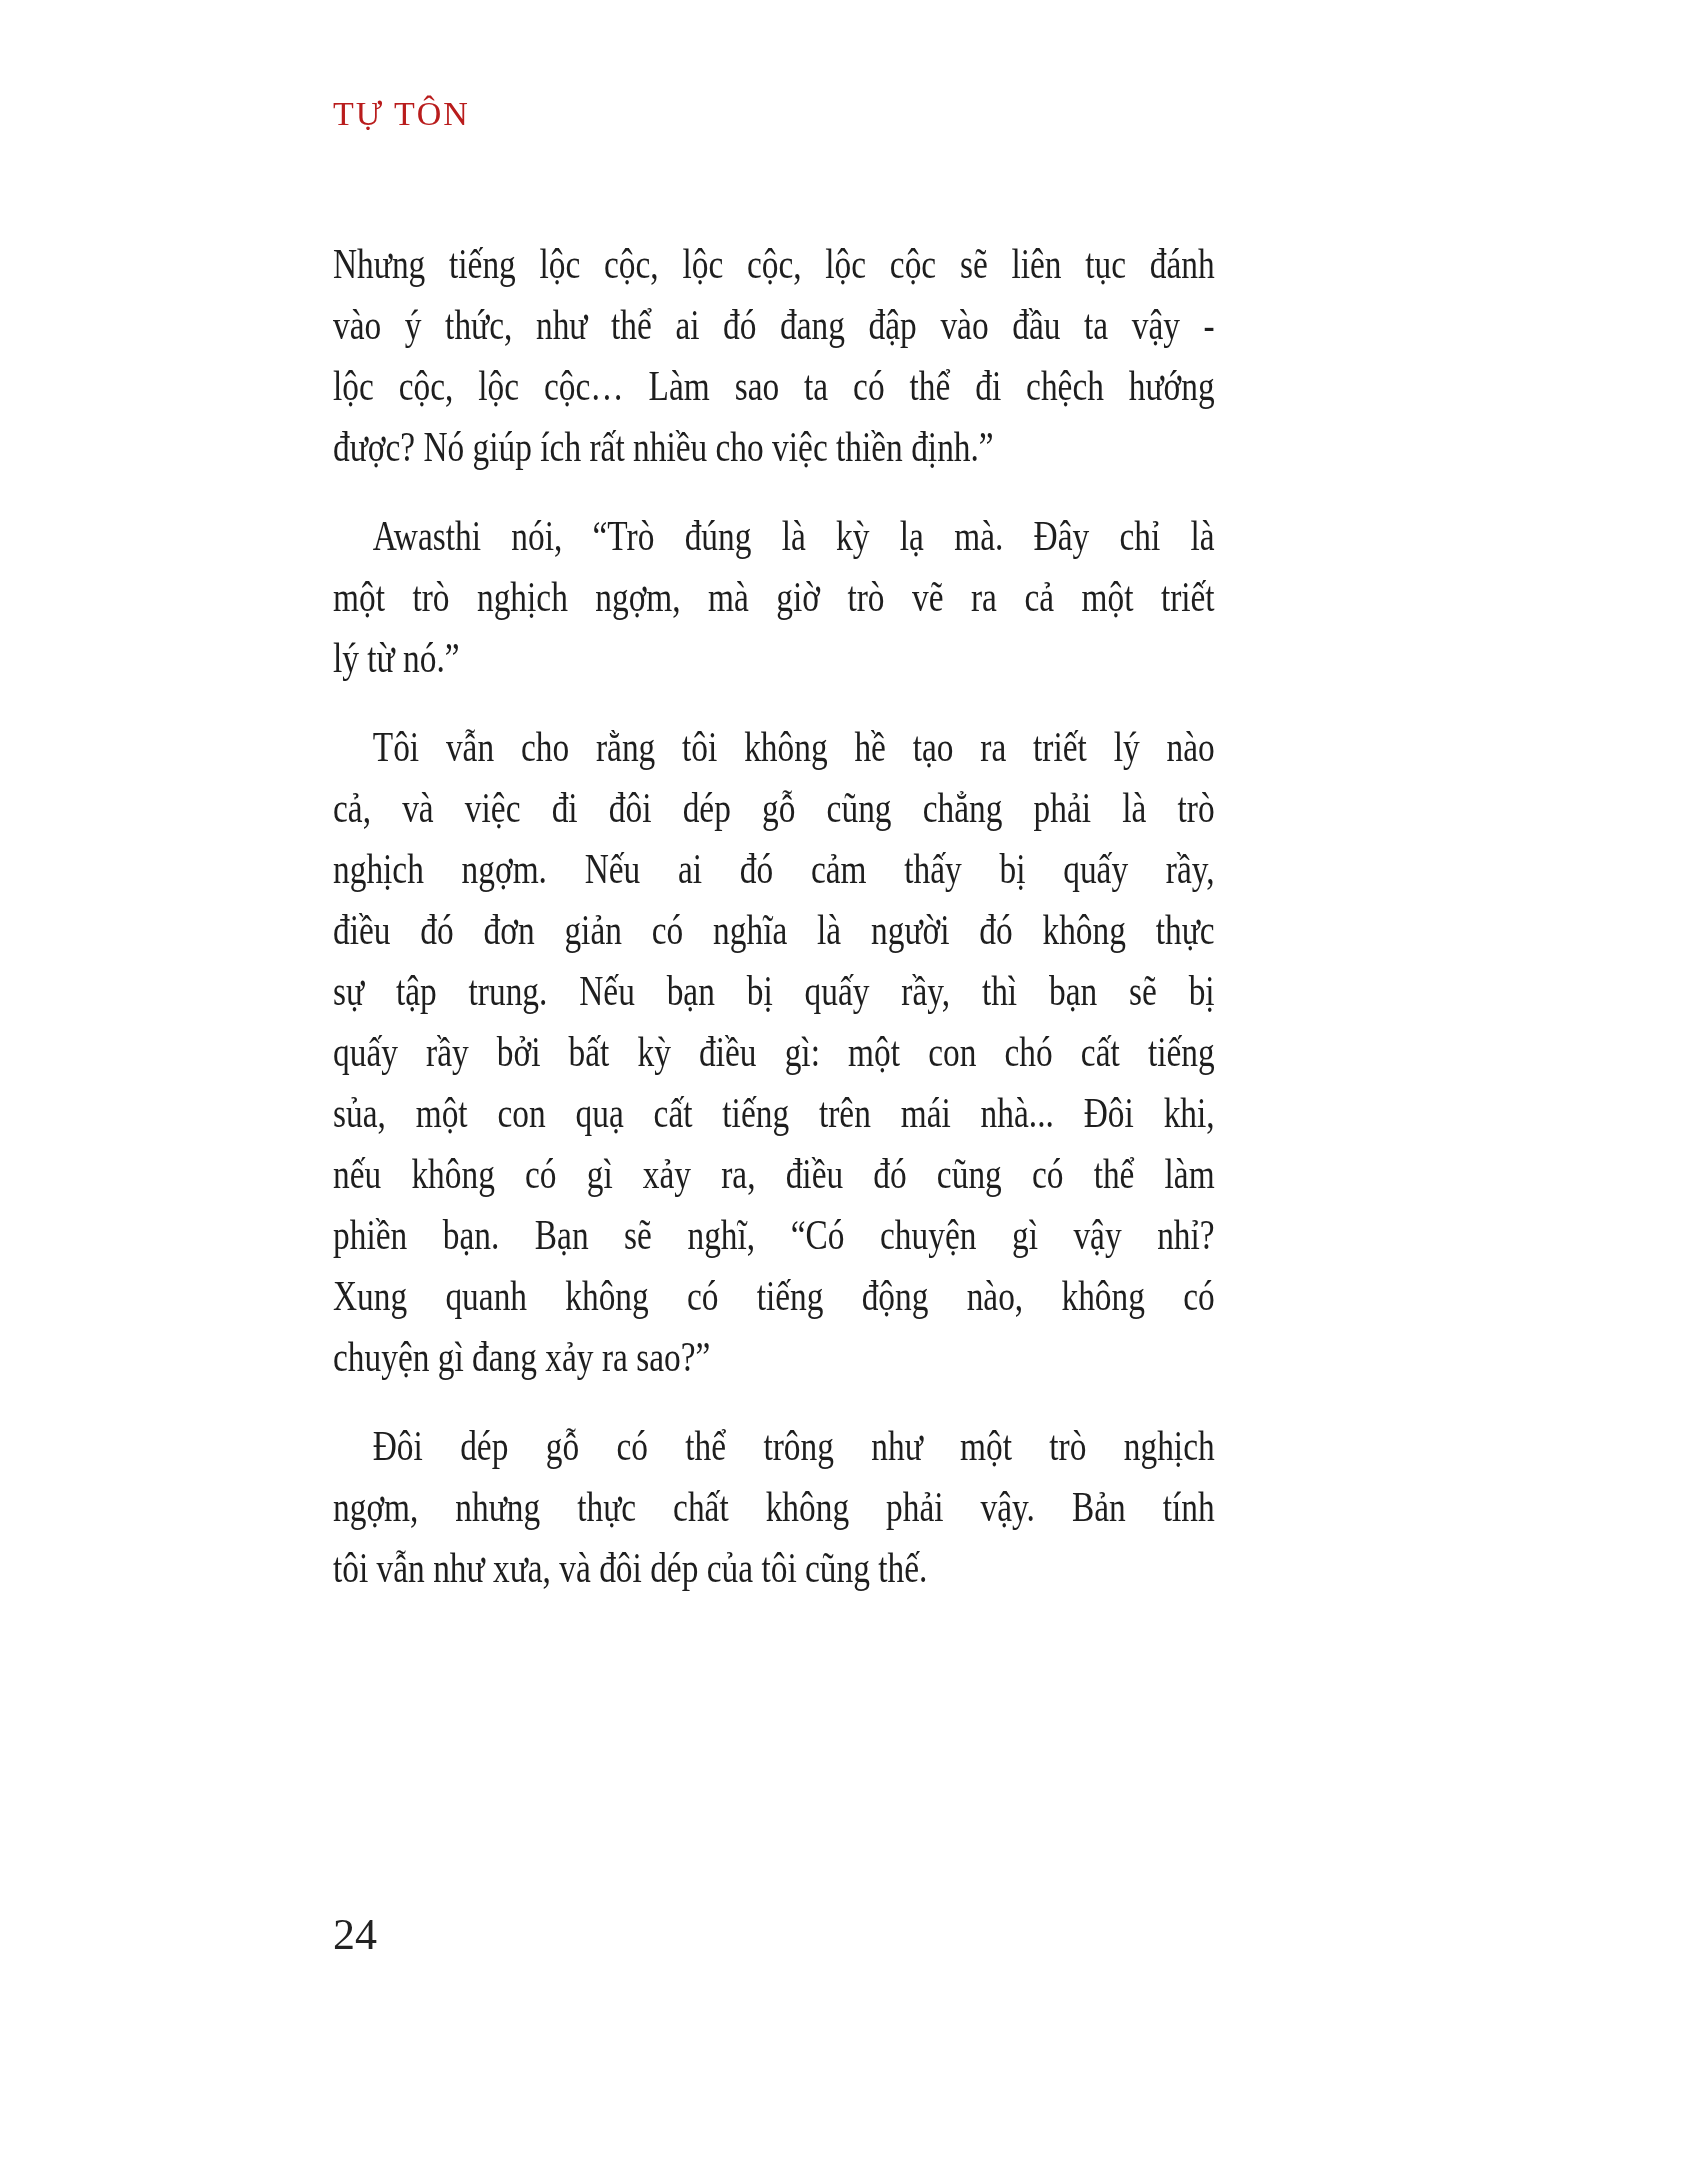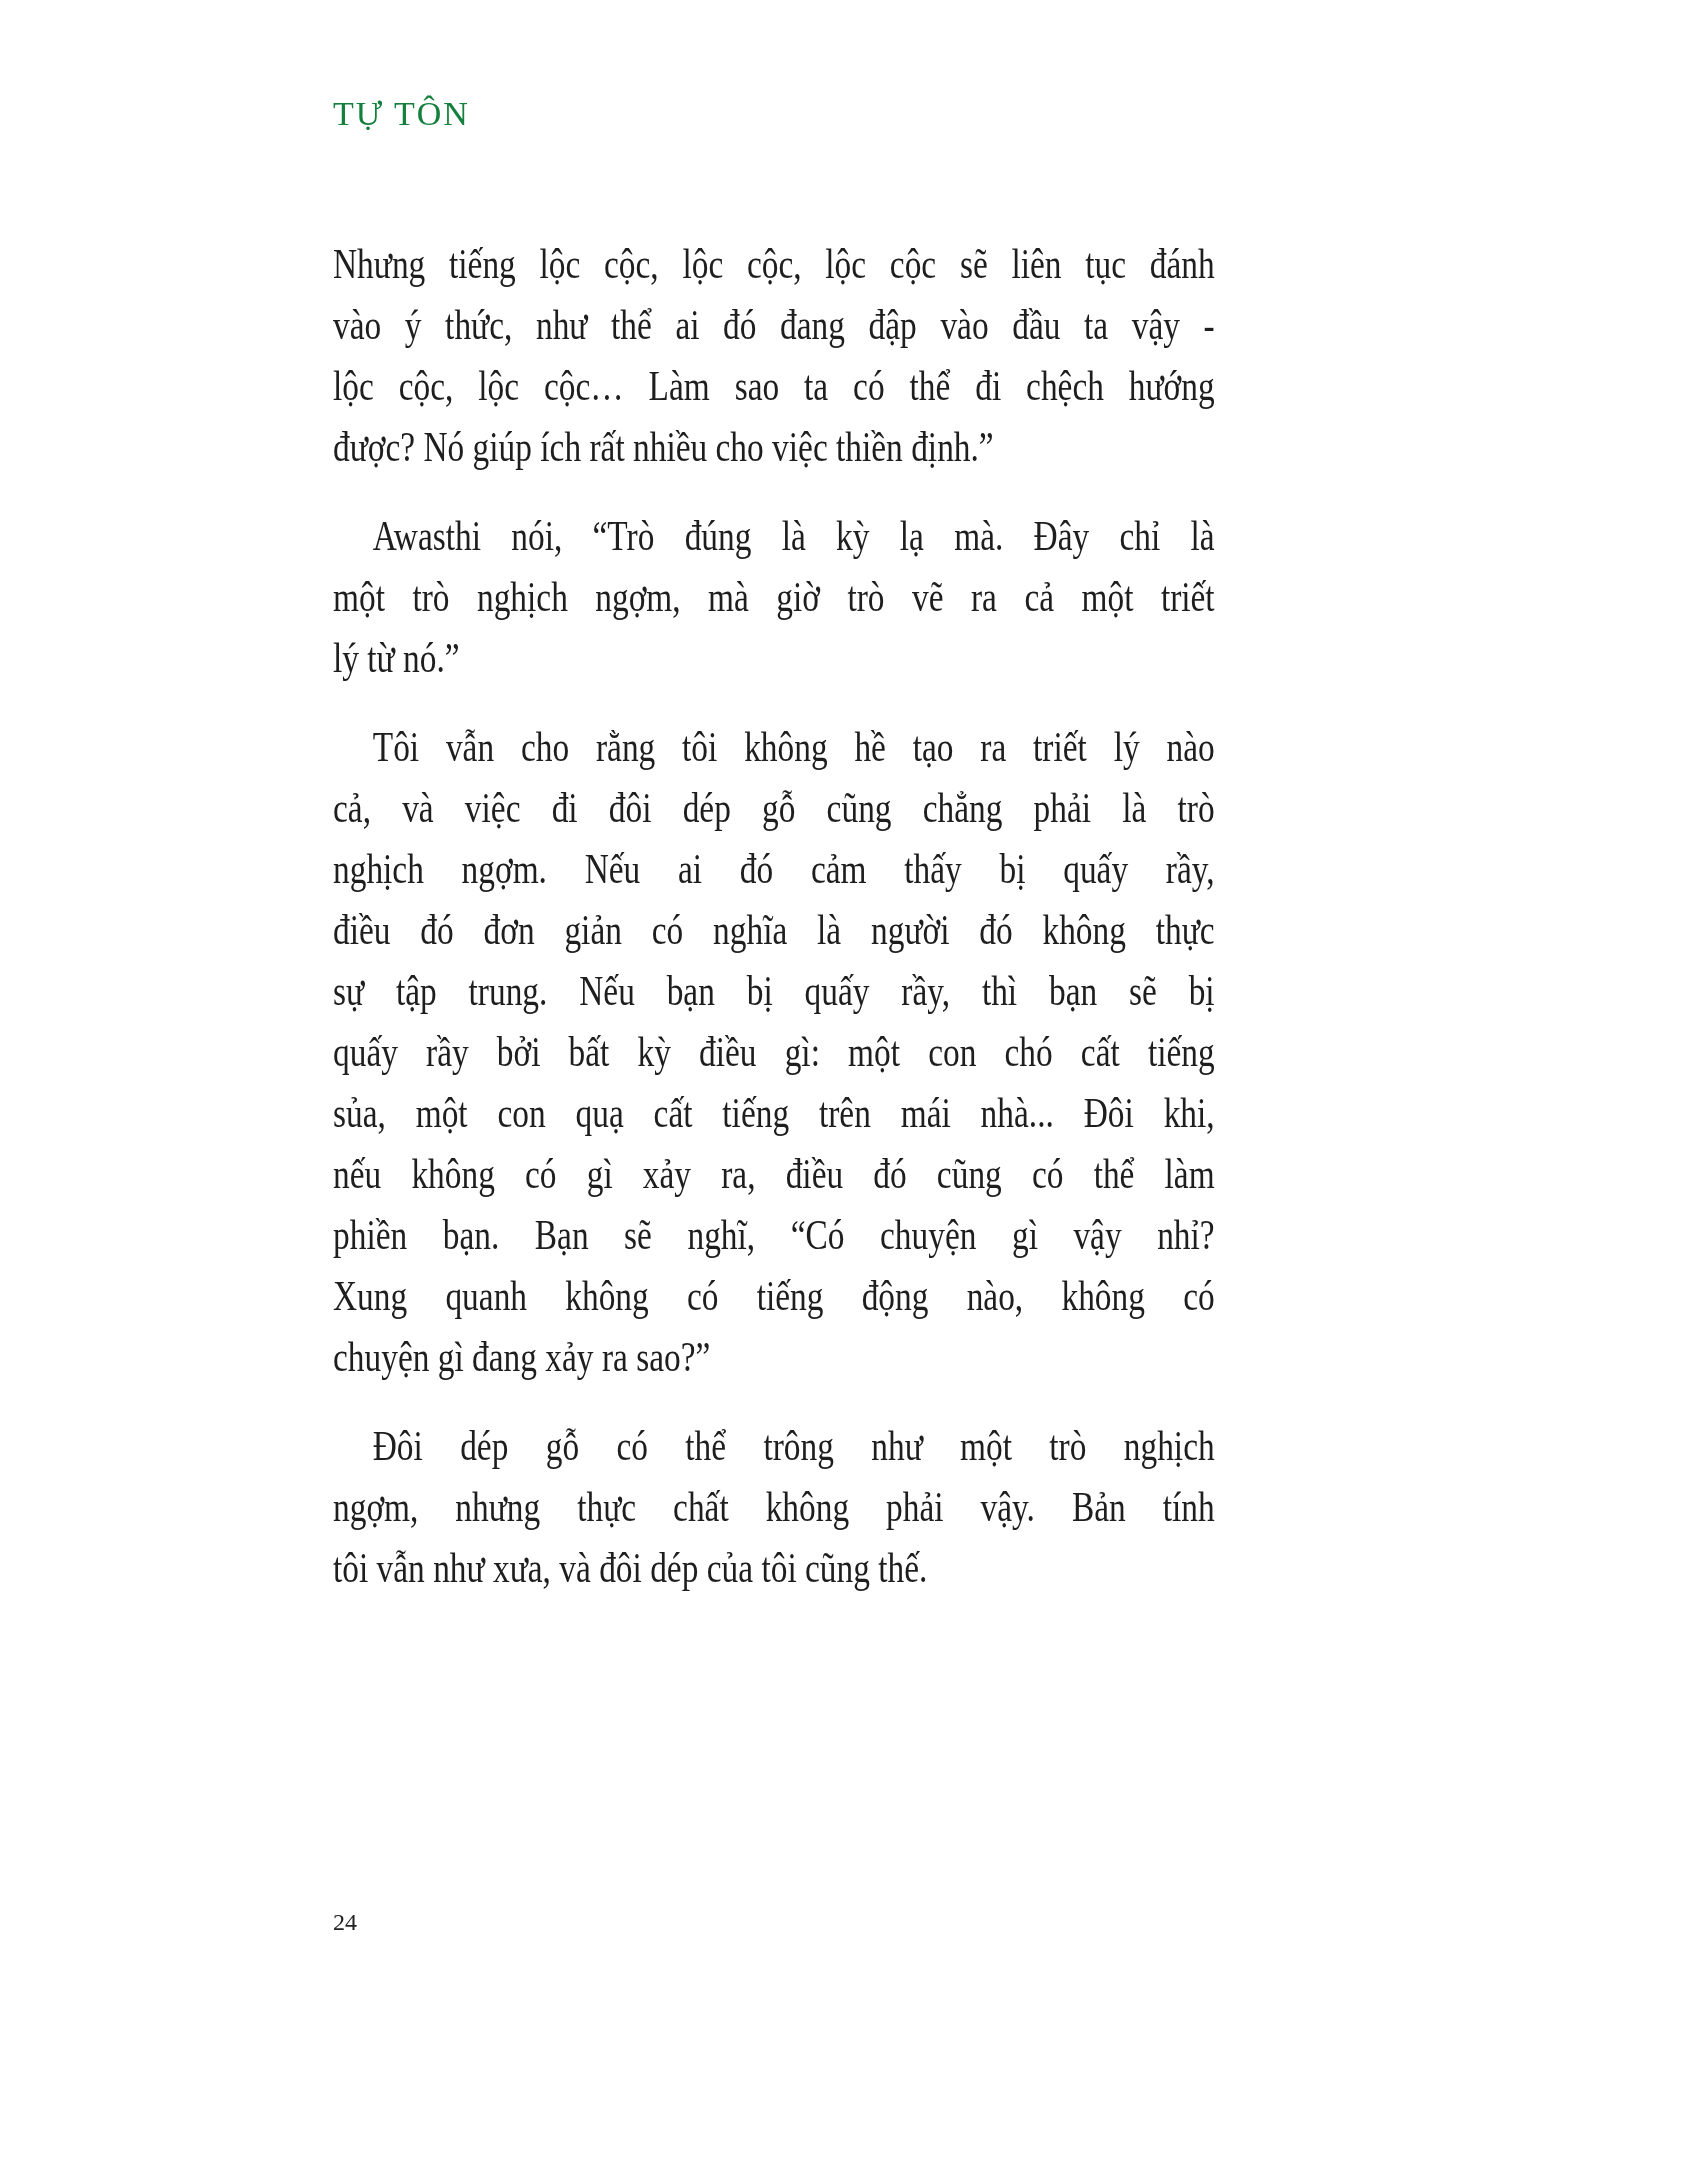"TỰ TÔN" .running-header { color: #15803d -> #b91c1c }
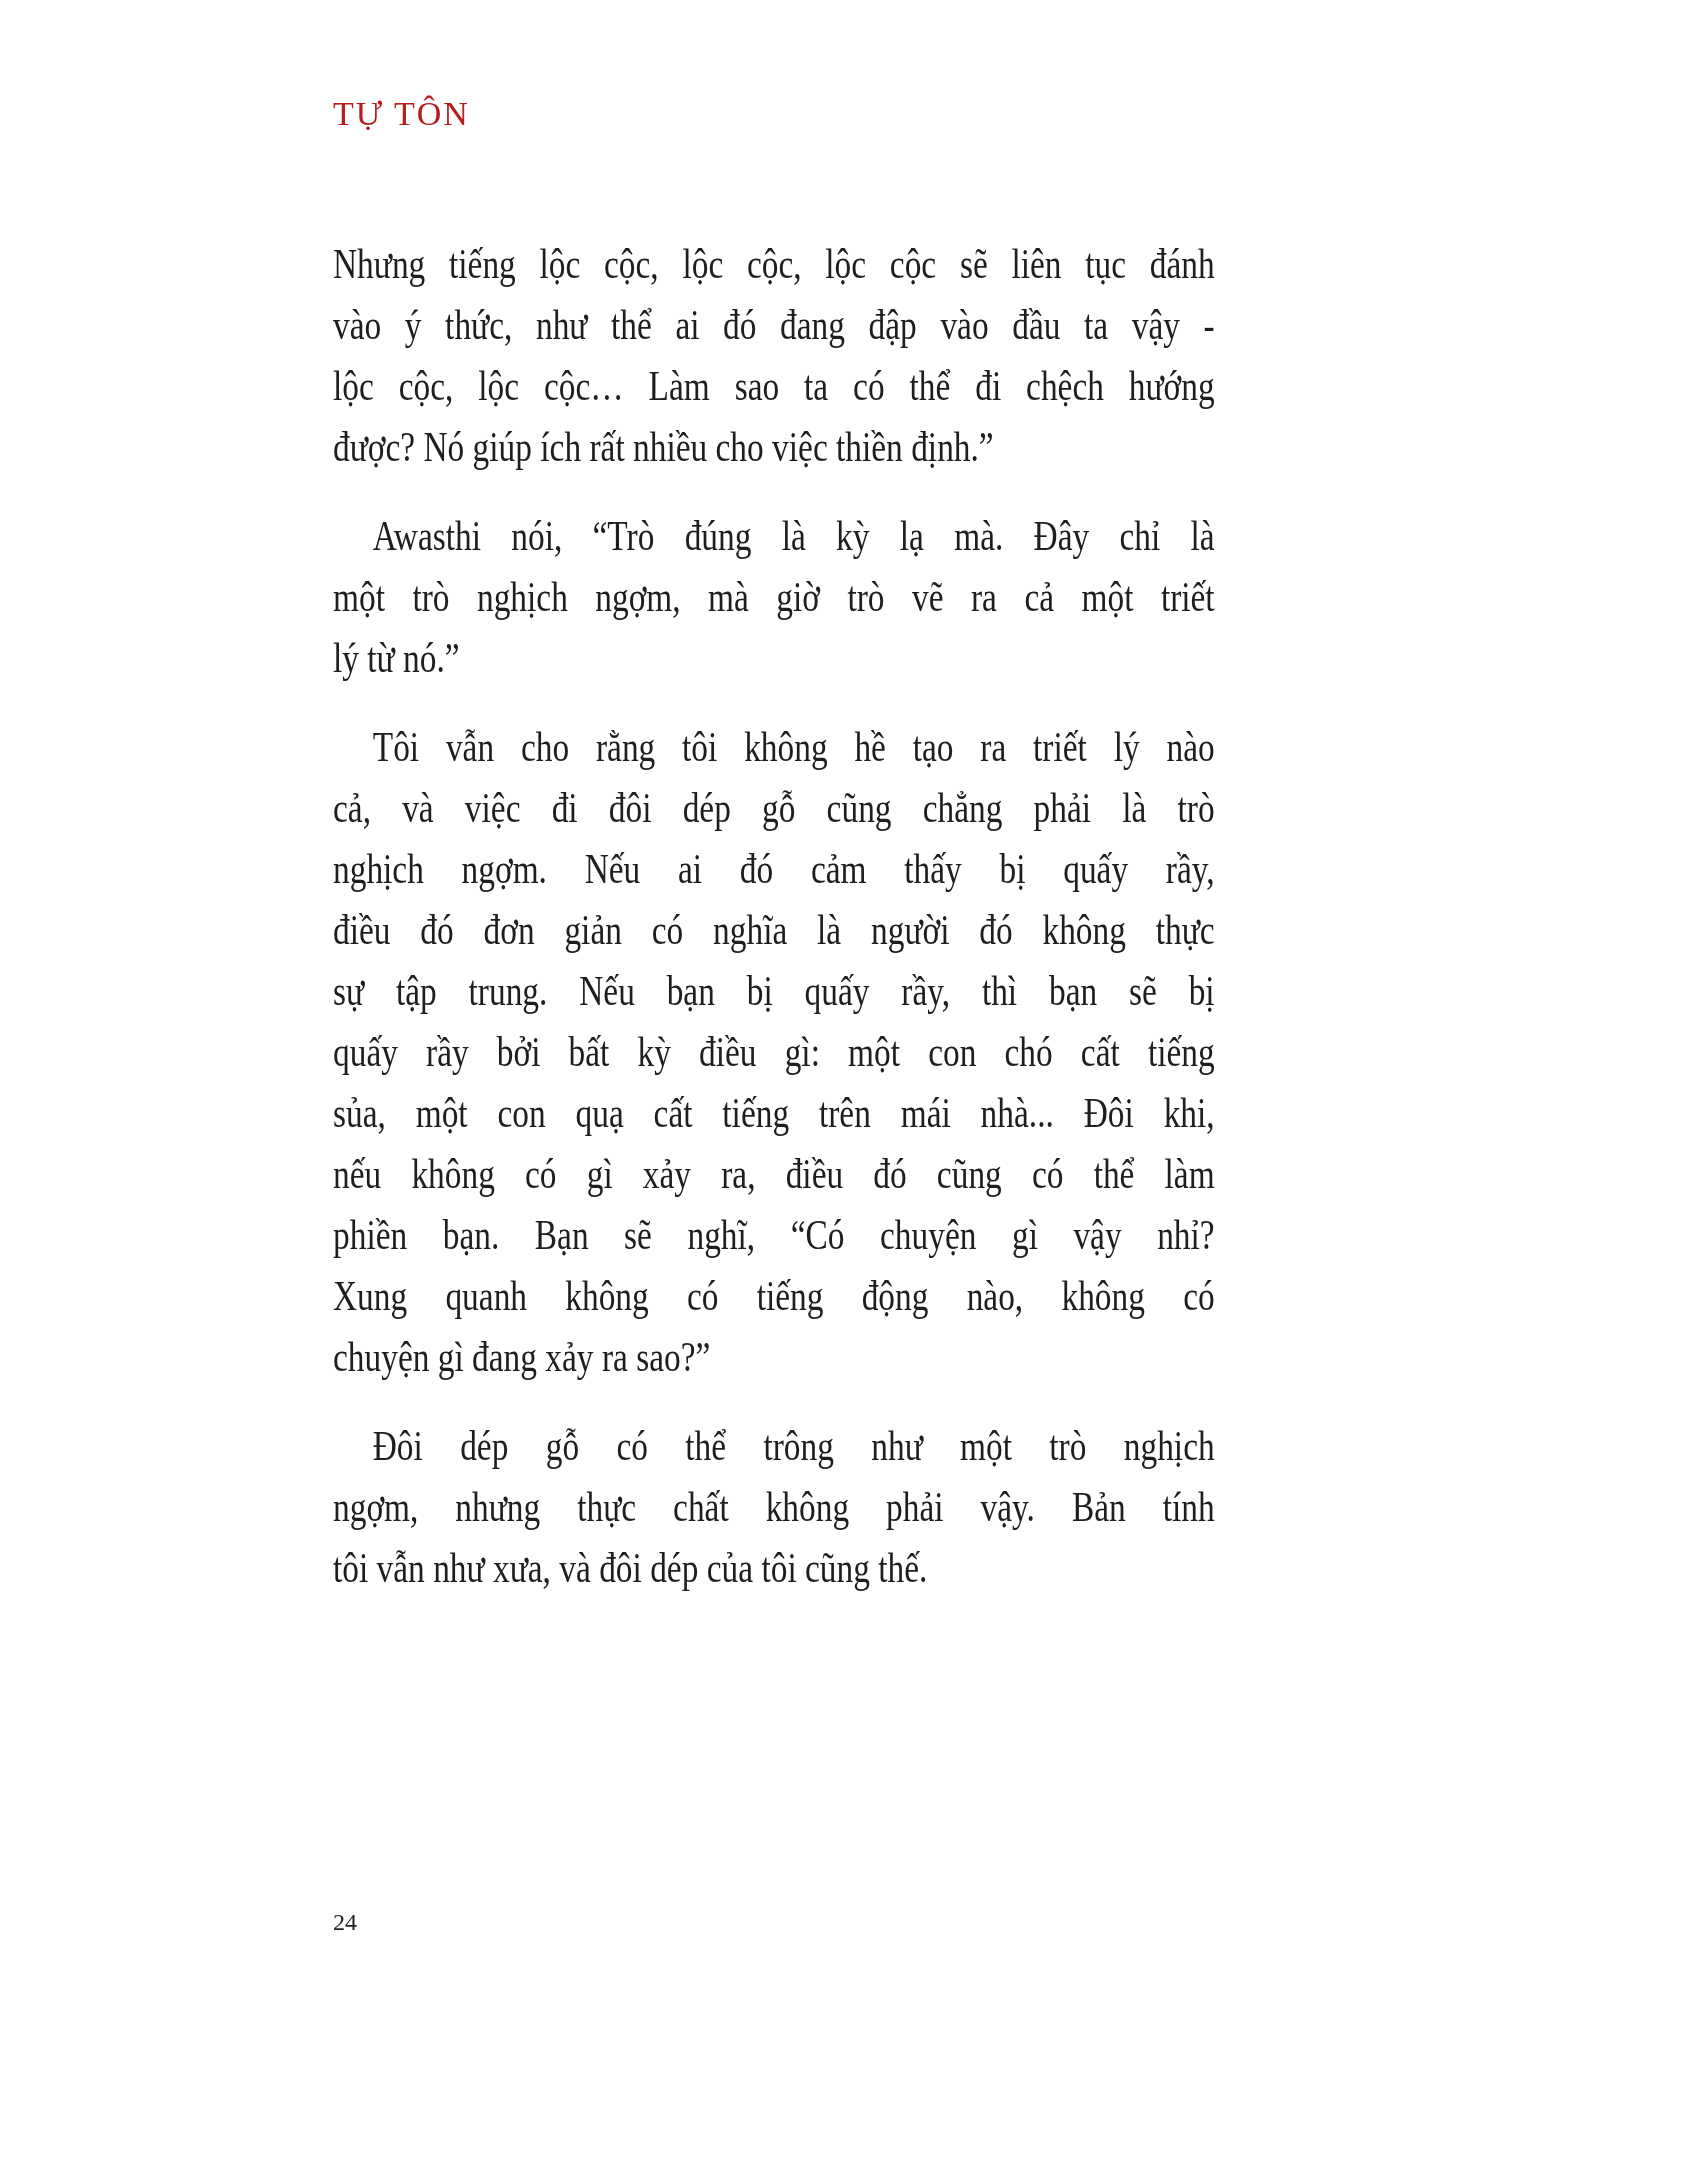"24" .page-number { font-size: 24px -> 44px }
